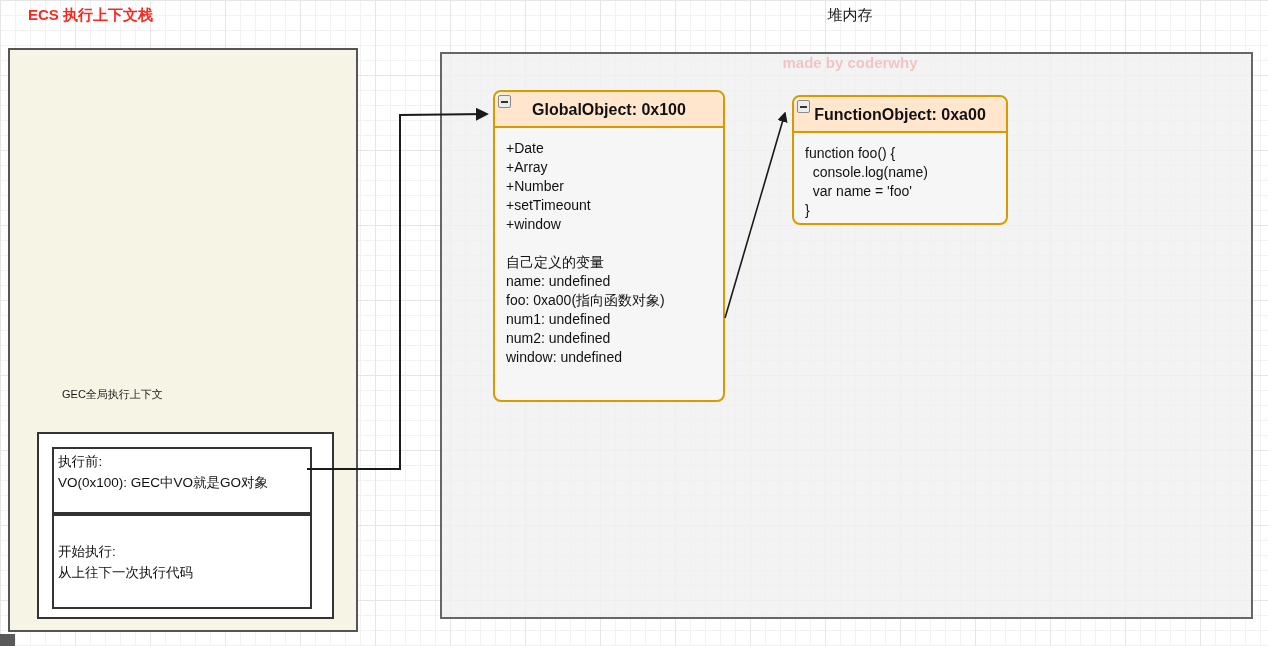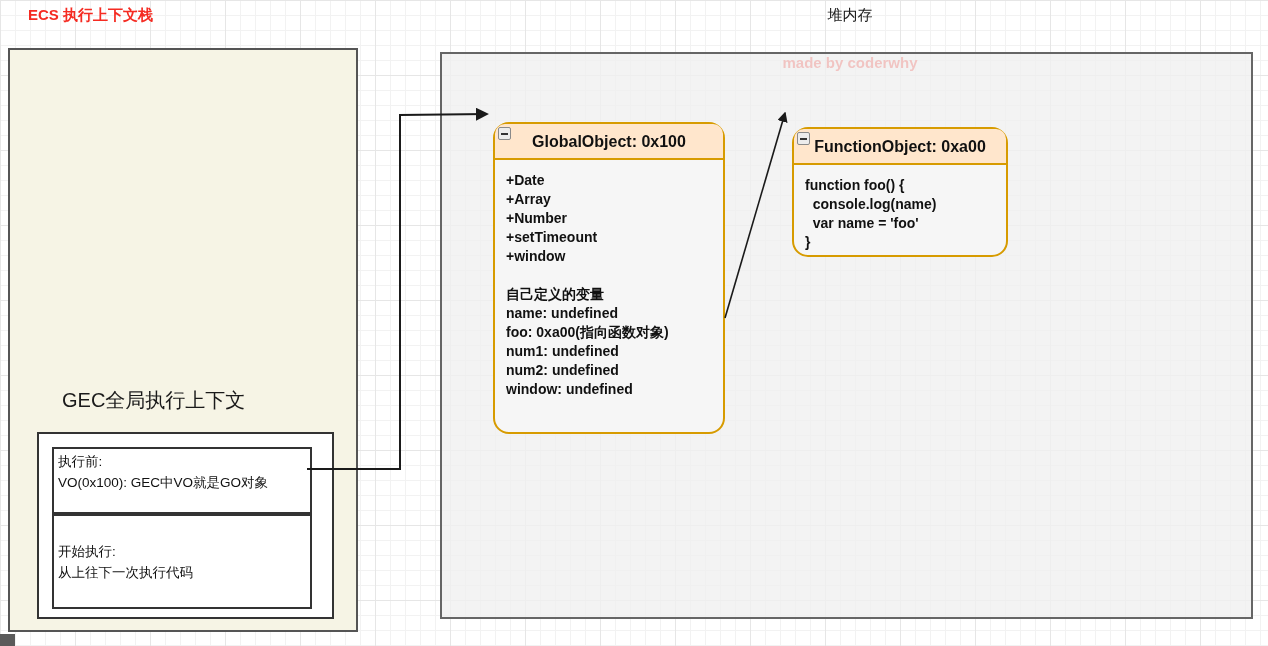"GlobalObject: 0x100" .uml-box { border-radius: 16px -> 8px; margin-top: 32px -> none }
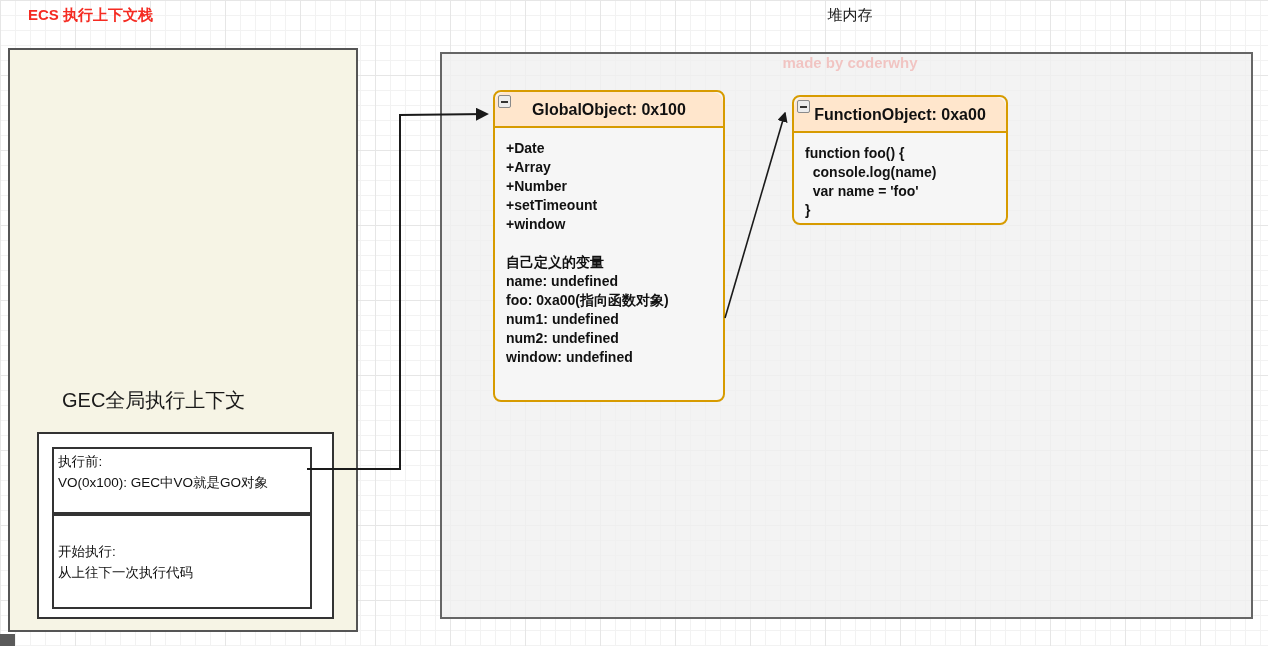"+Date" .uml-body { font-weight: bold -> none }
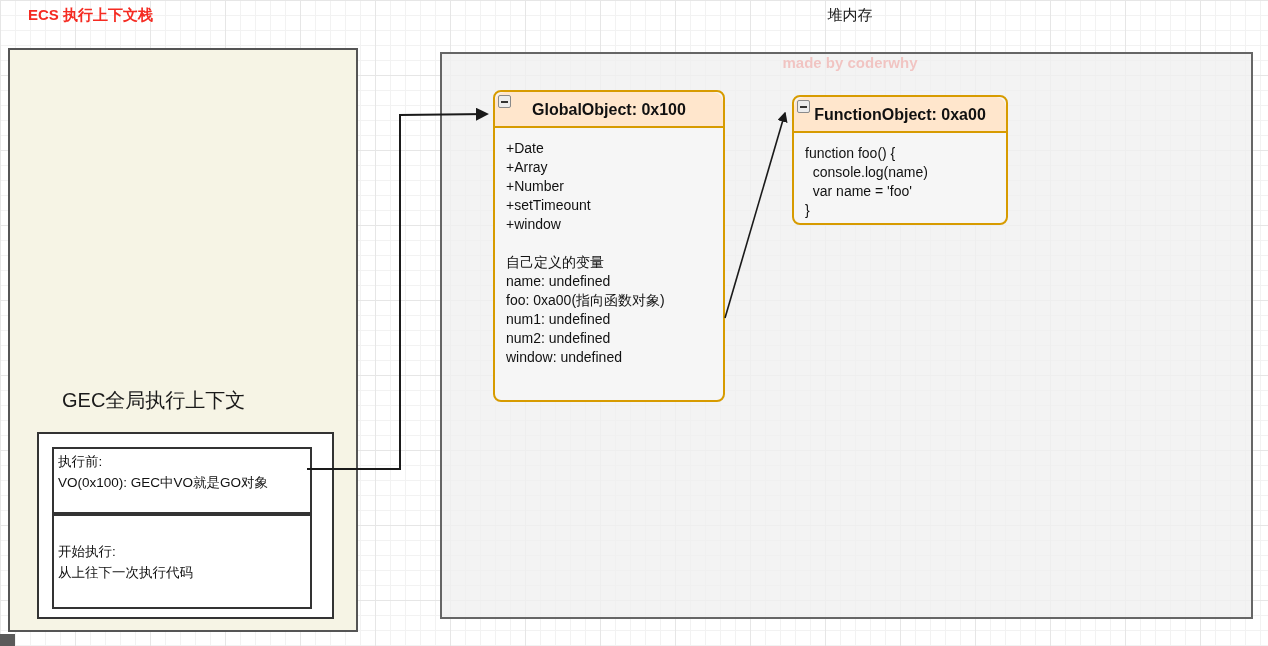"GEC全局执行上下文" .gec-label { font-size: 20px -> 11px }
